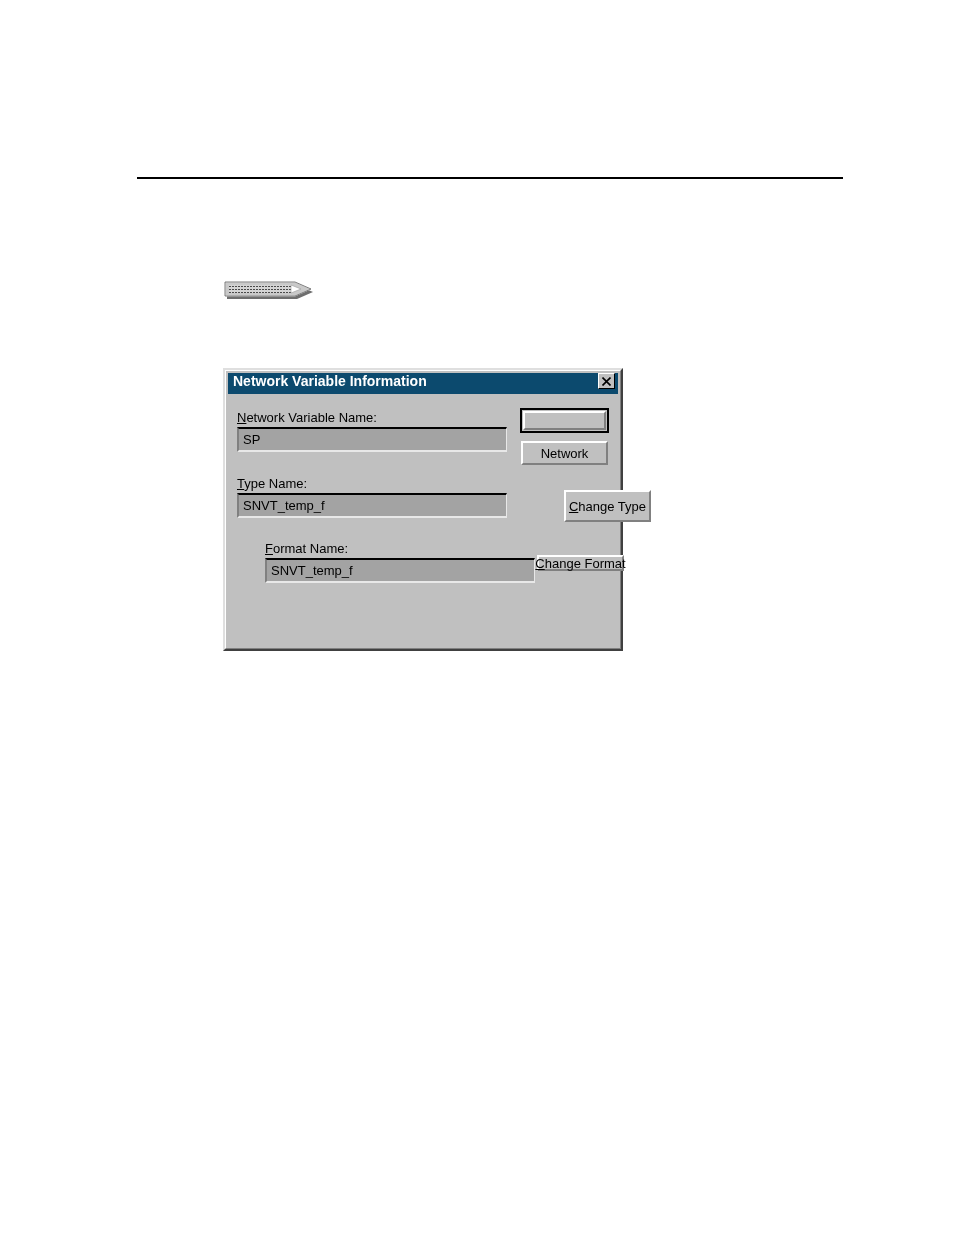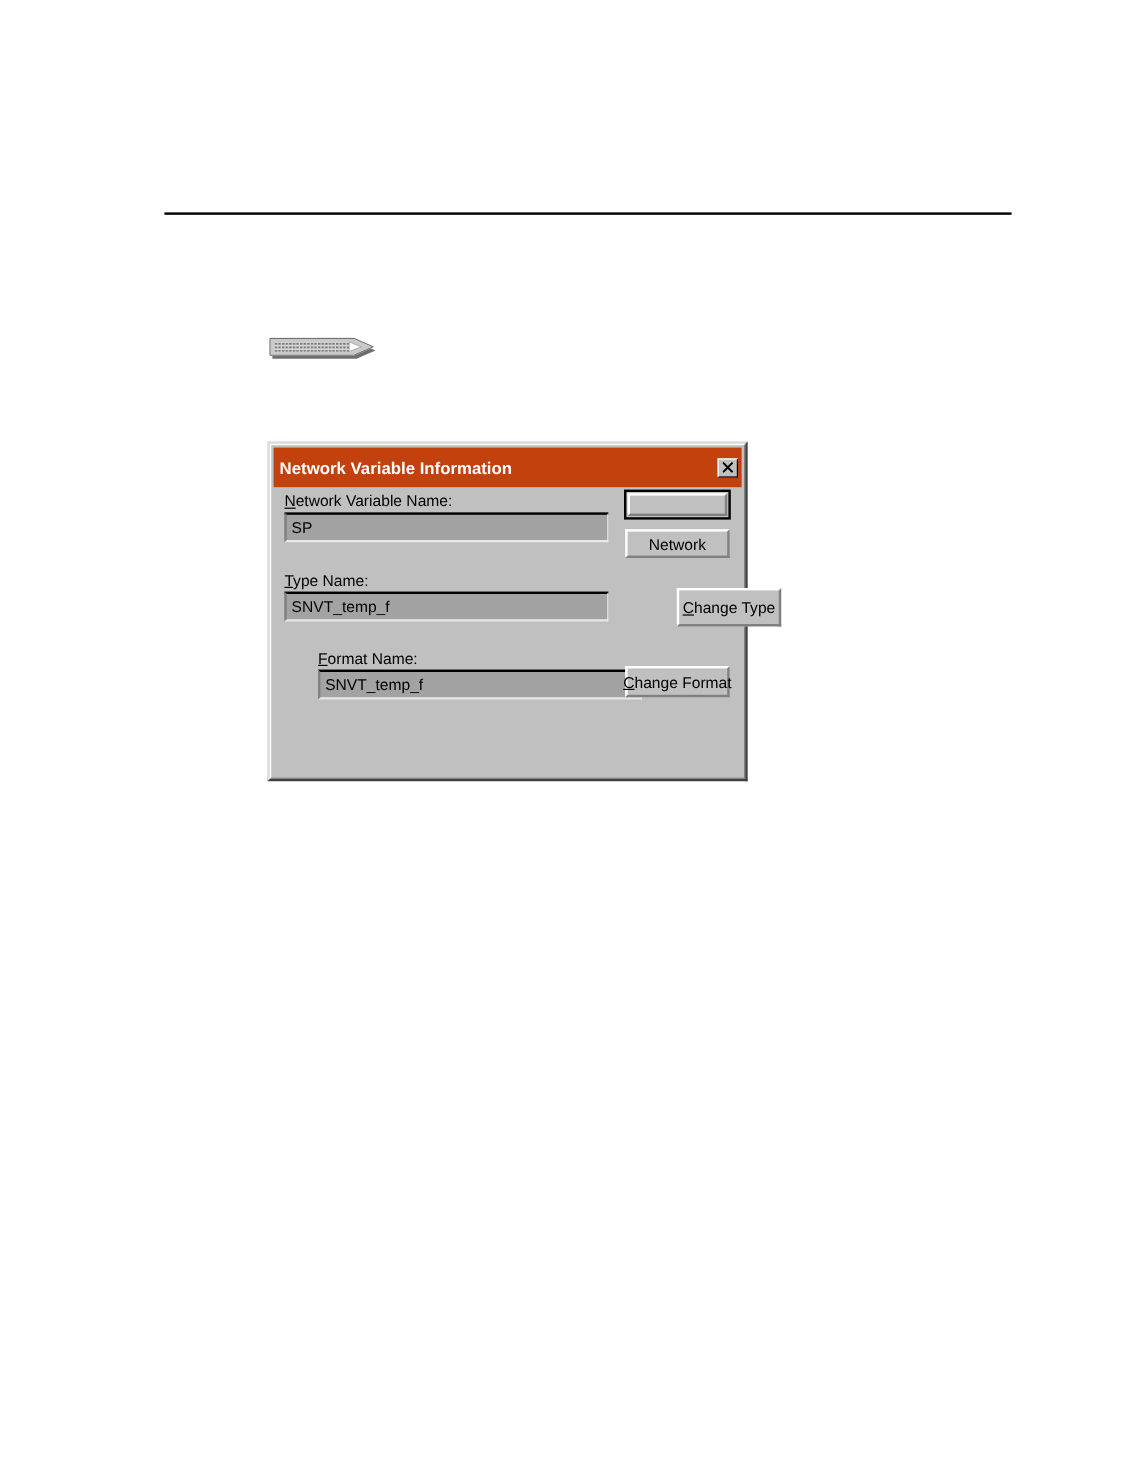"Network Variable Information" .titlebar { align-items: center -> none; background: #c2410c -> #0c4a6e; height: 33px -> 21px }
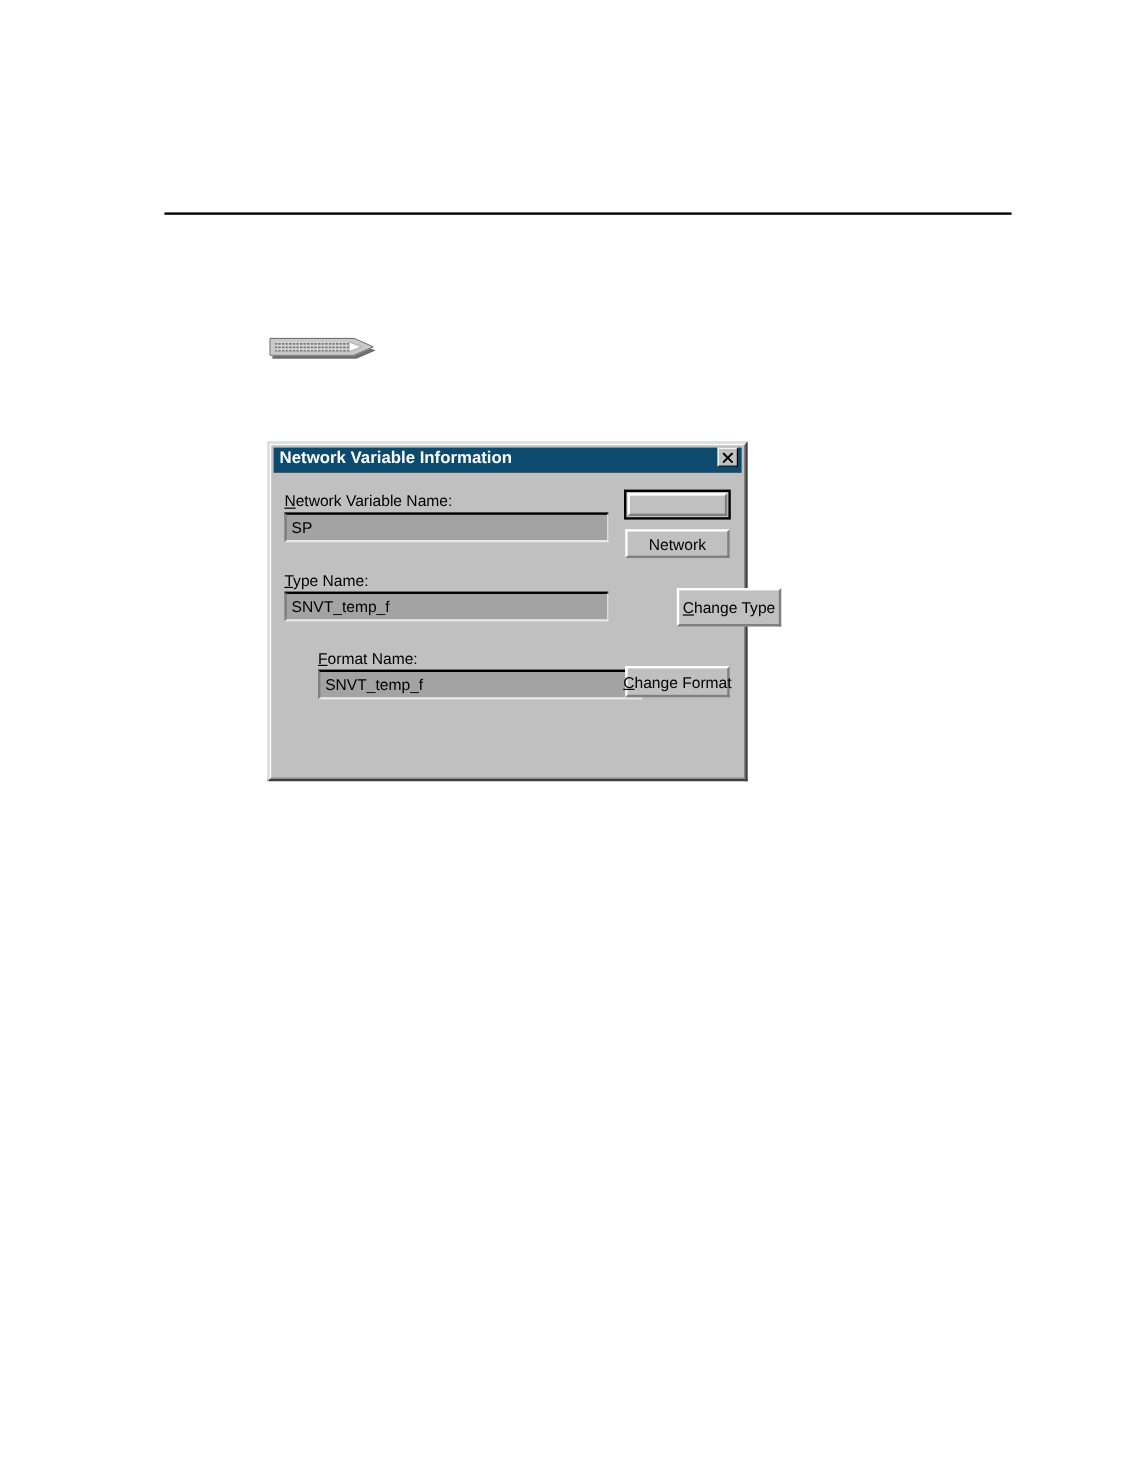"Change Format" div.btn { height: 26px -> 16px; left: 296px -> 312px }
